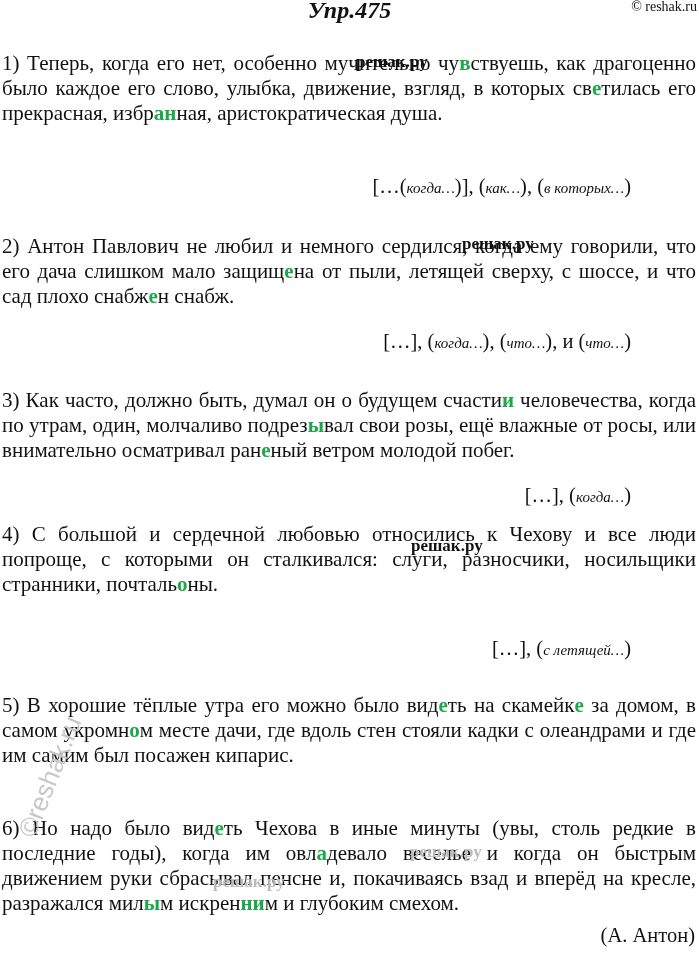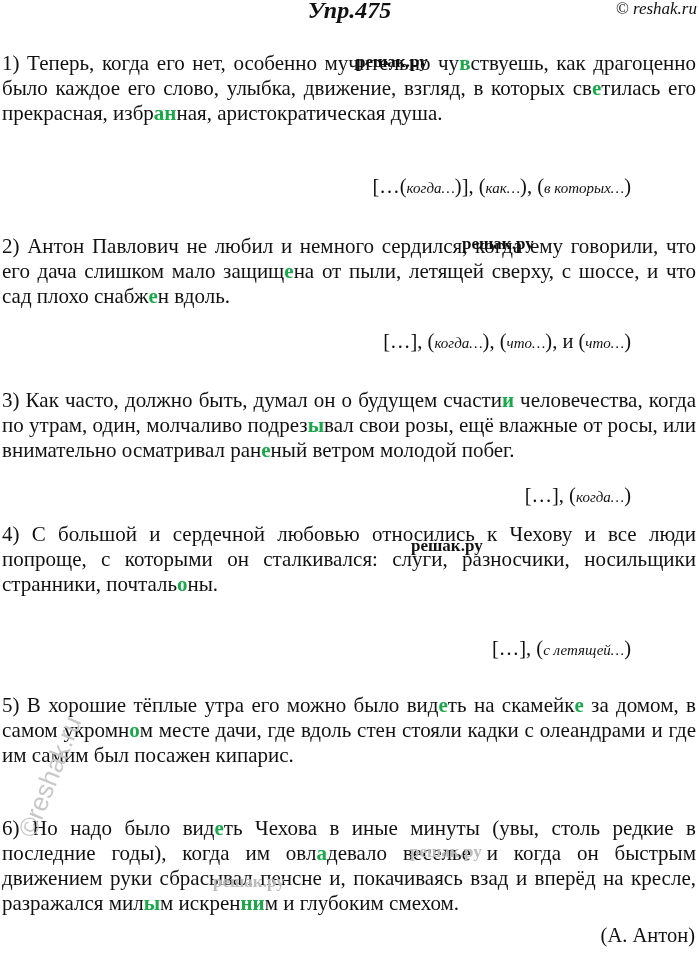"© reshak.ru" .header-copy { font-size: 17px -> 14px; font-style: italic -> none }
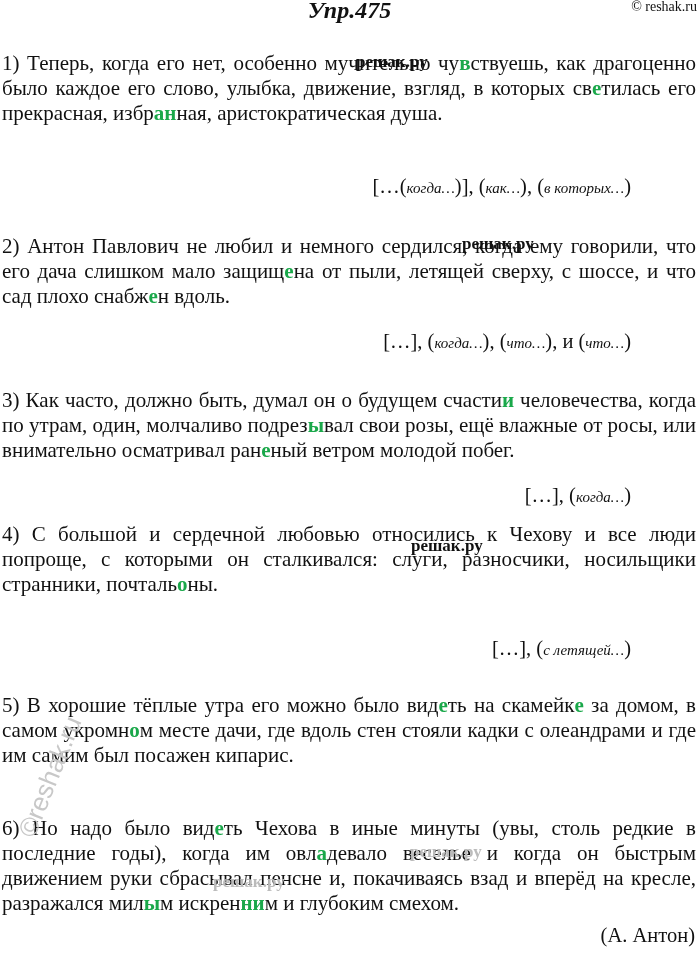"н вдоль." span { text: вдоль -> снабж }
